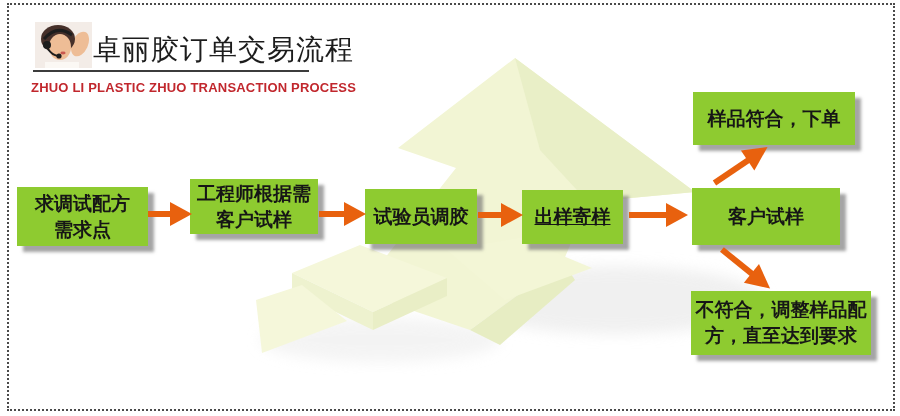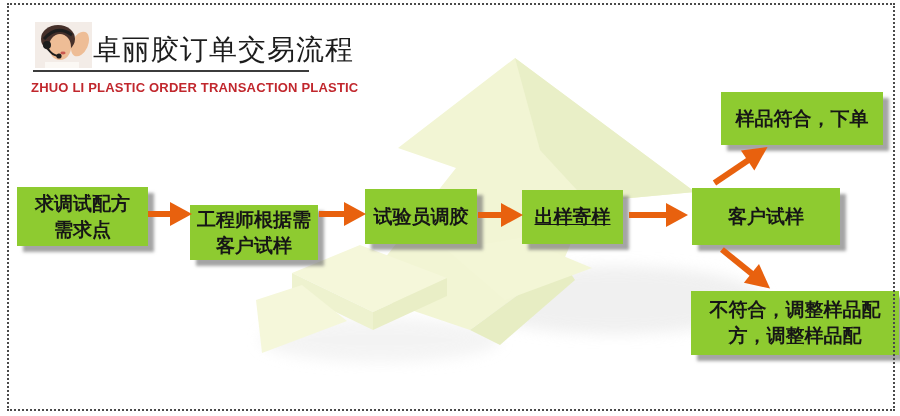"ZHUO LI PLASTIC ORDER TRANSACTION" div.page-subtitle { text: ORDER TRANSACTION PLASTIC -> ZHUO TRANSACTION PROCESS }
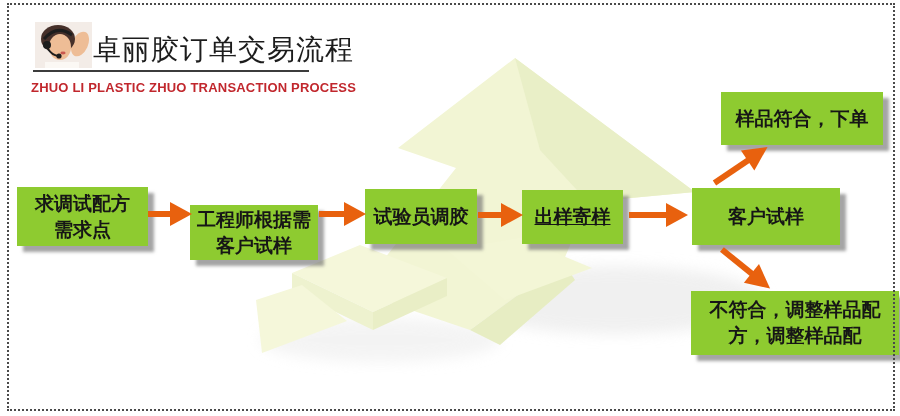"样品符合，下单" .n6 { margin-left: 28px -> none }
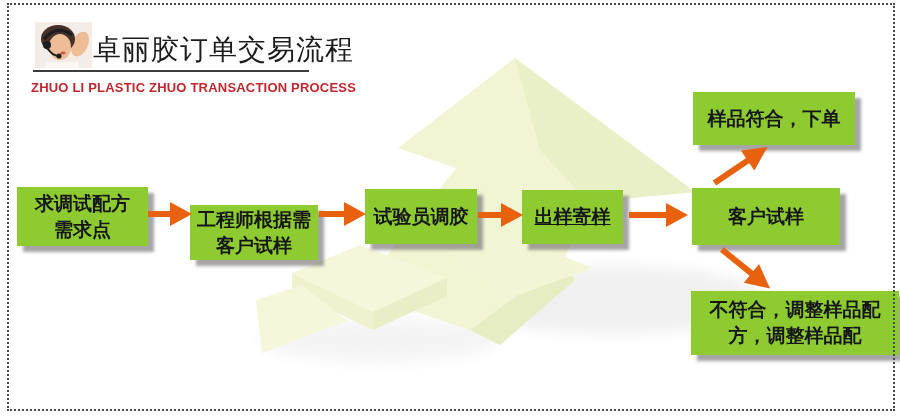"工程师根据需" .n2 { top: 205px -> 179px }
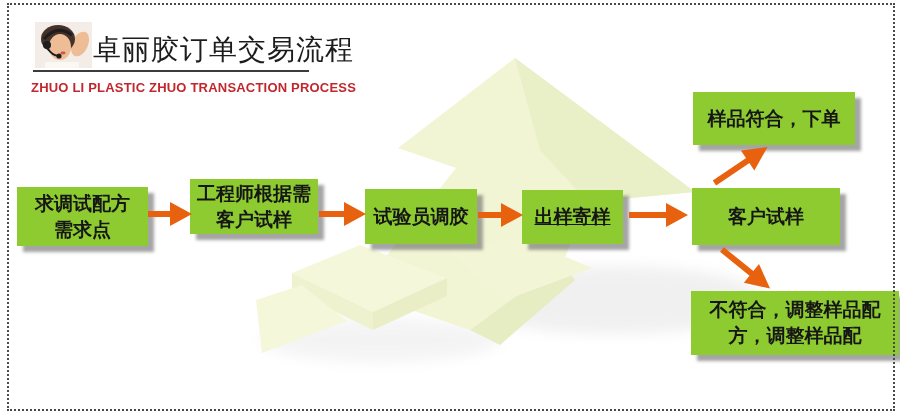"不符合，调整样品配" .n7 { width: 208px -> 180px }
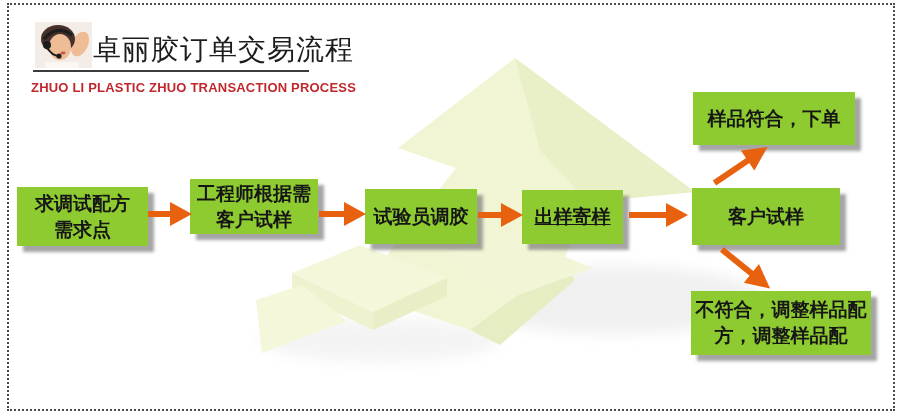"方，调整样品配" span { text: 调整样品配 -> 直至达到要求 }
